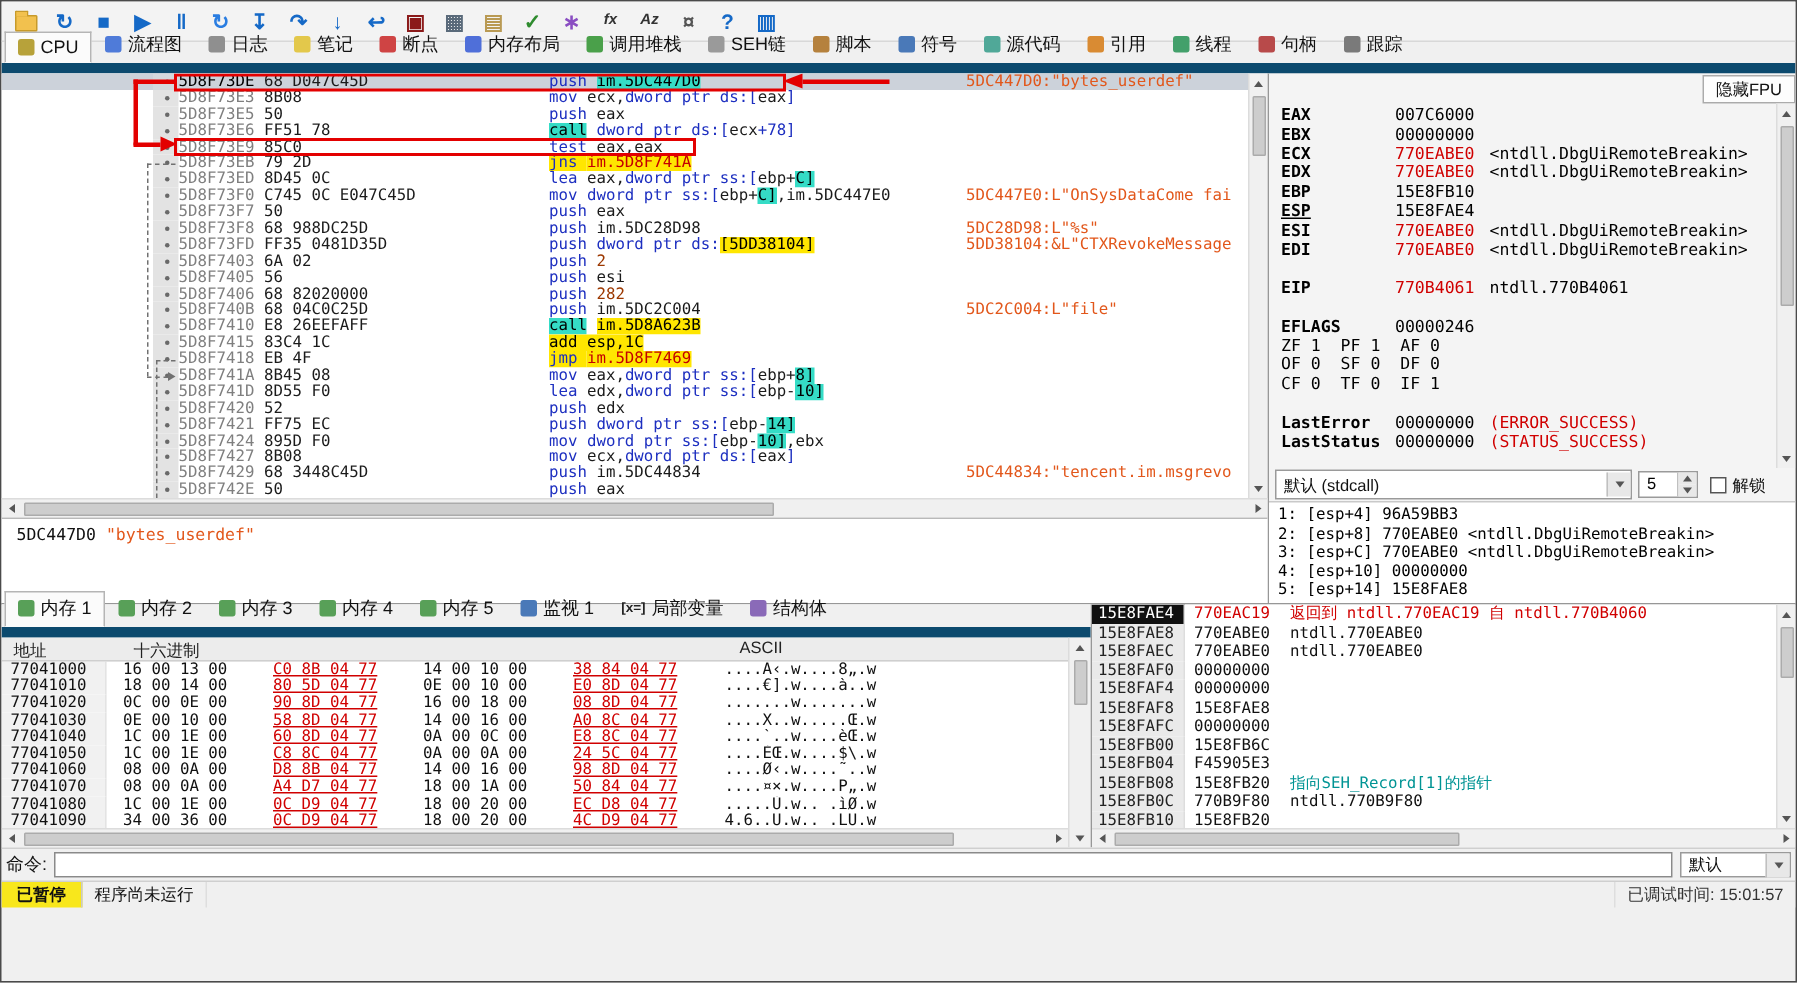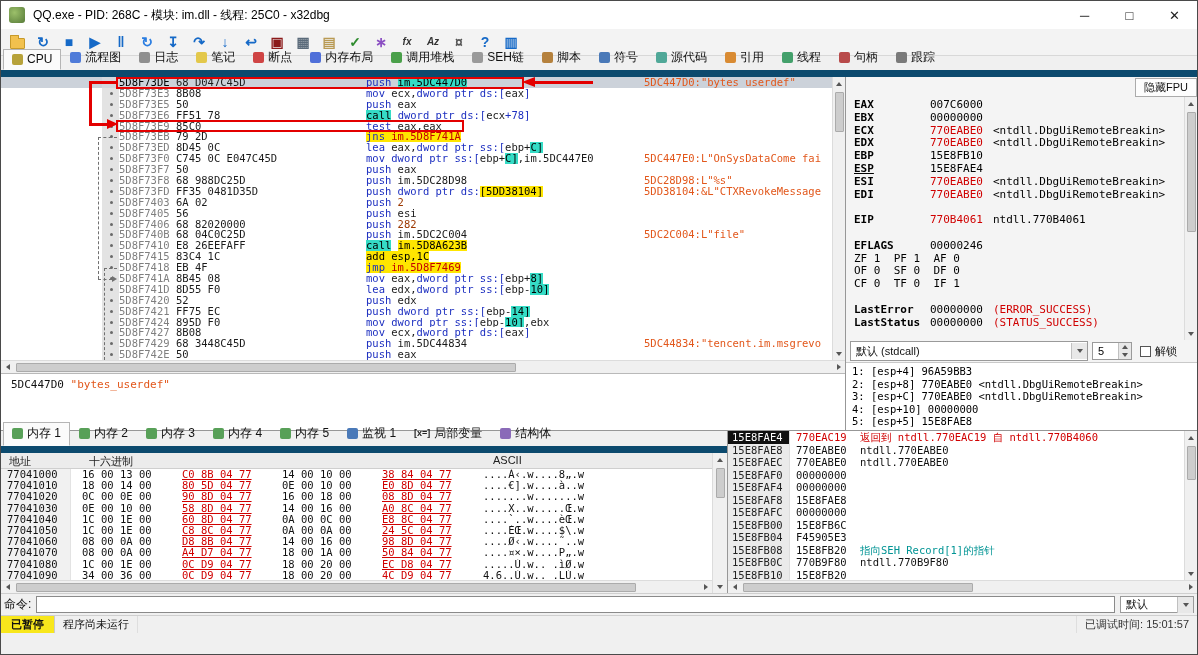"QQ.exe - PID: 268C -" div.titlebar { html: <div> <span></span> <span>QQ.exe - PID: 268C - 模块: im.dll - 线程: 25C0 - x32dbg</span> <span> <span>─</span> </span> <span> <span>□</span> </span> <span> <span>✕</span> </span> </div> -> none }
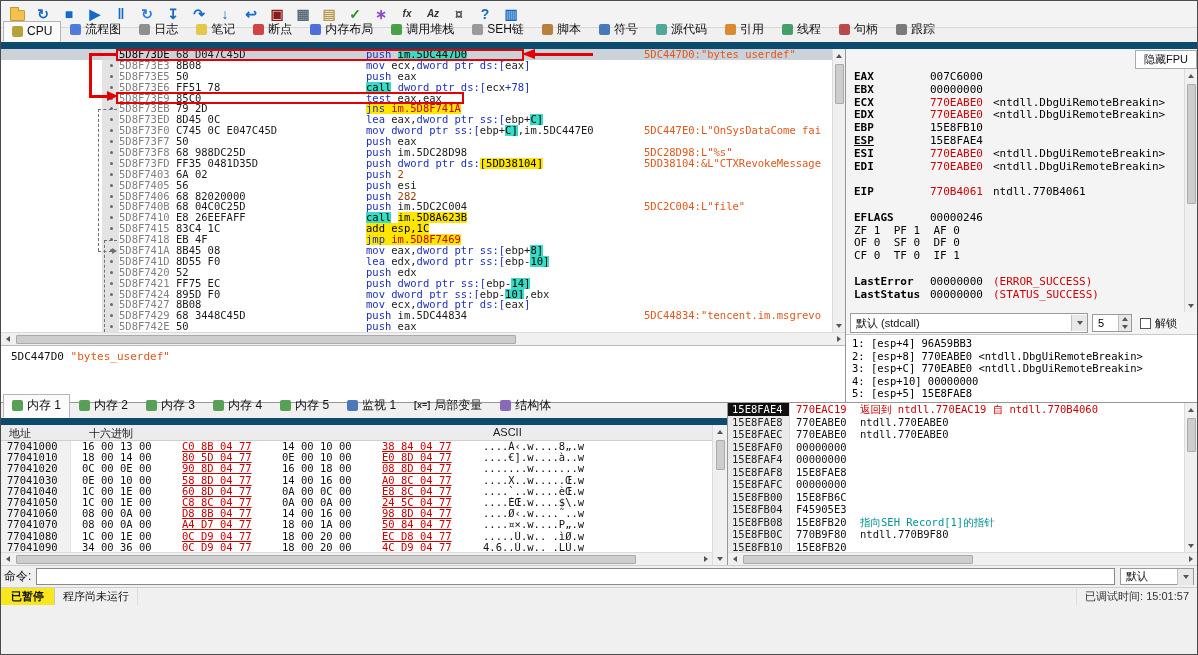"5: [esp+5] 15E8FAE8" div.arg-row { text: esp+5 -> esp+14 }
